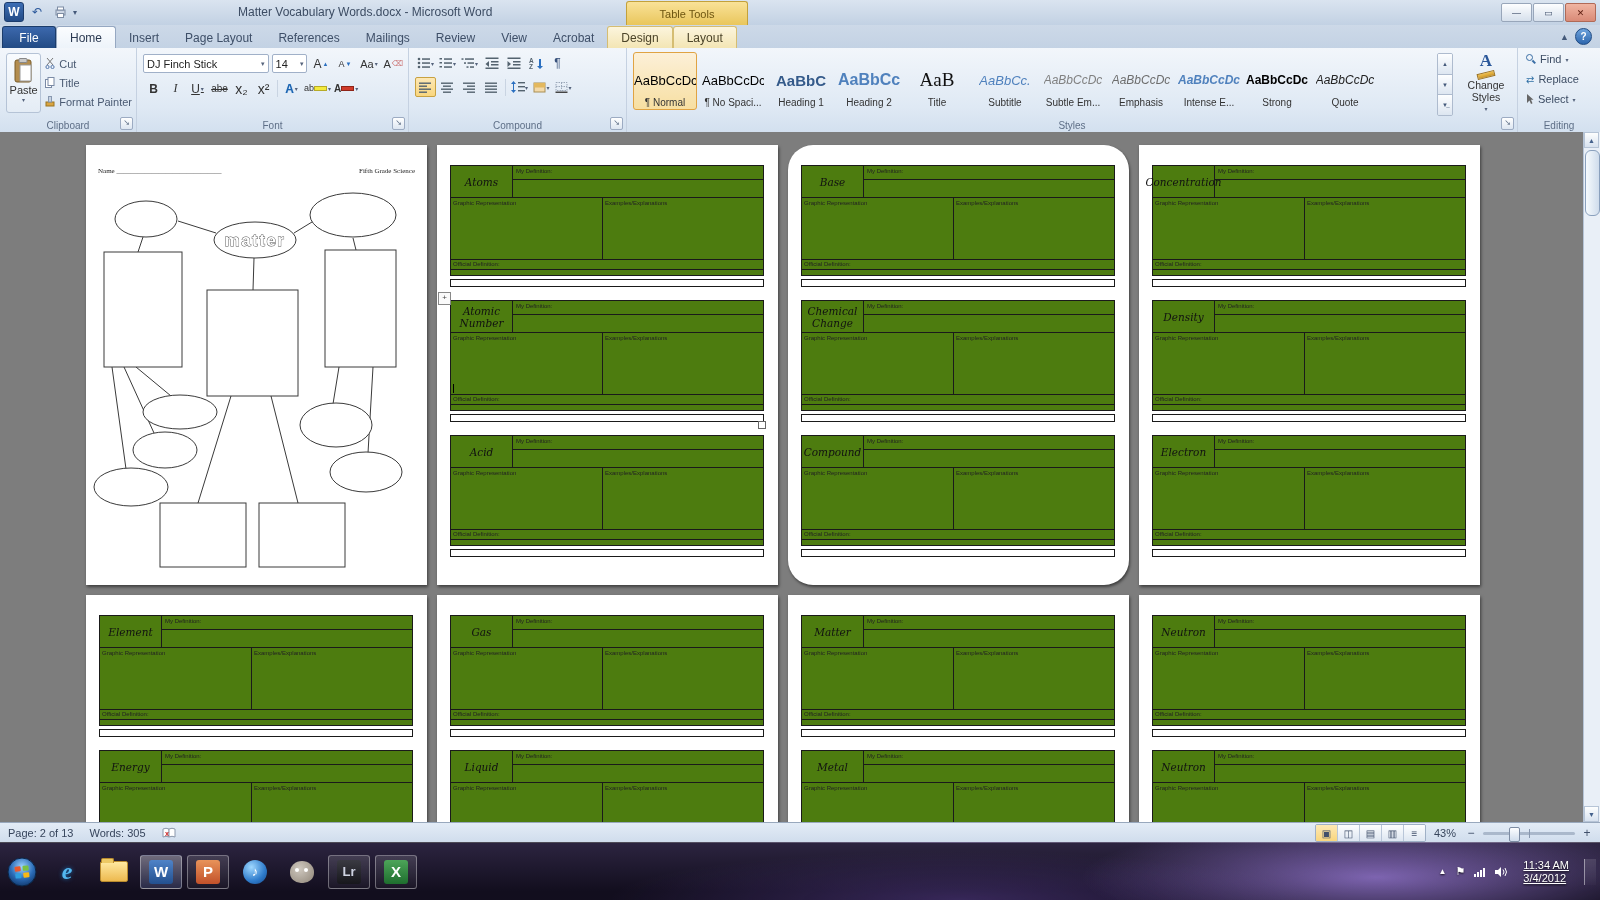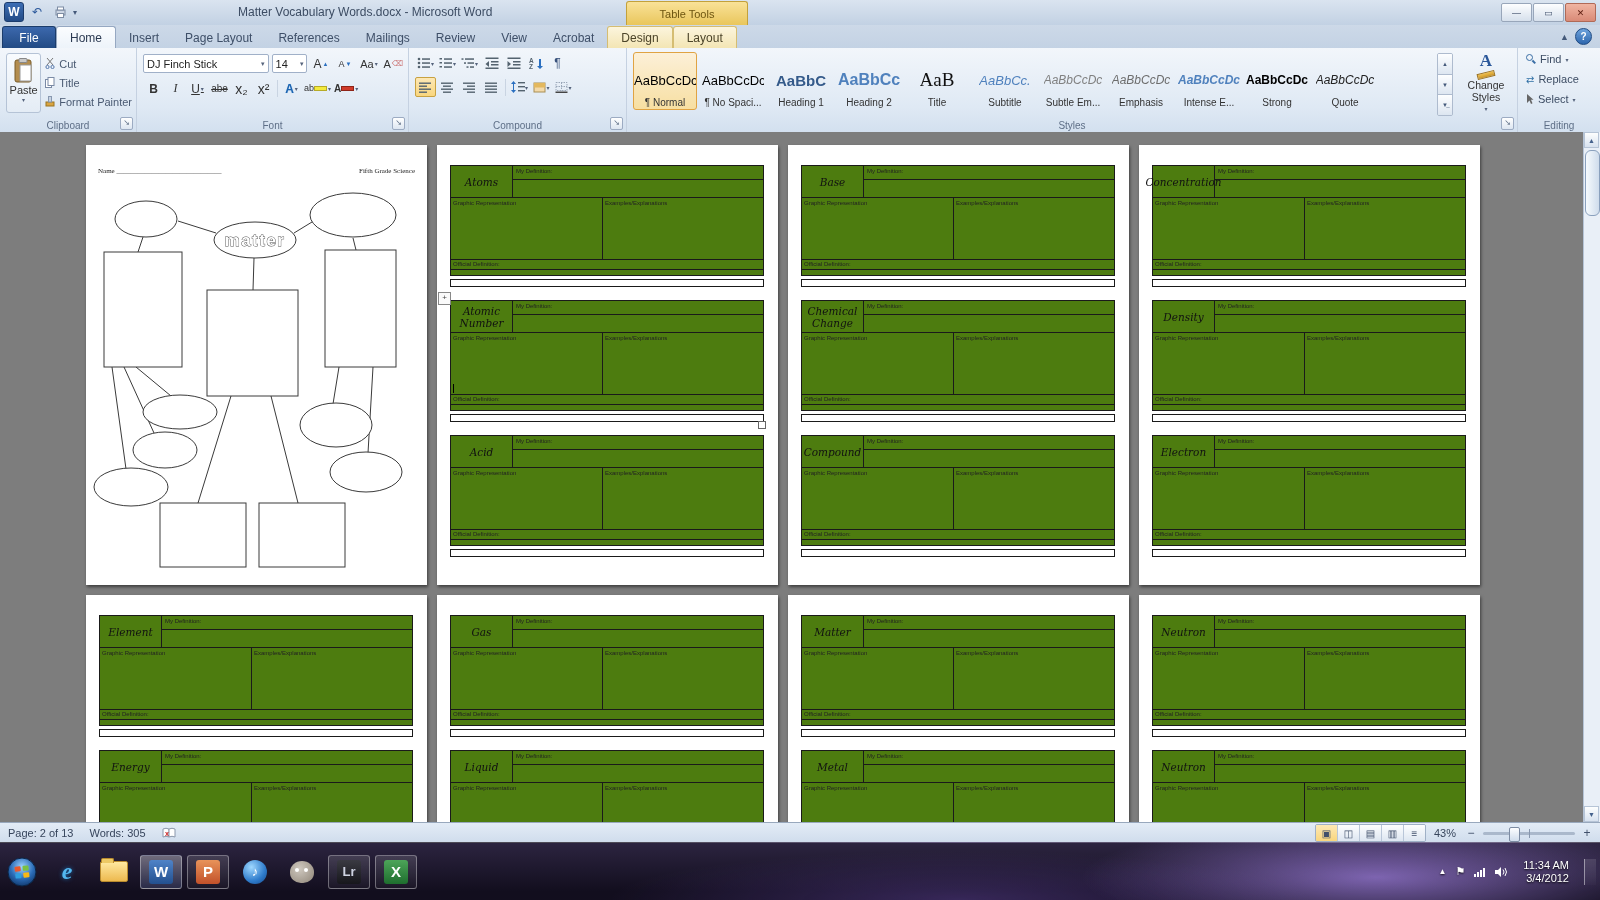"Base" div.page { border-radius: none -> 25px }
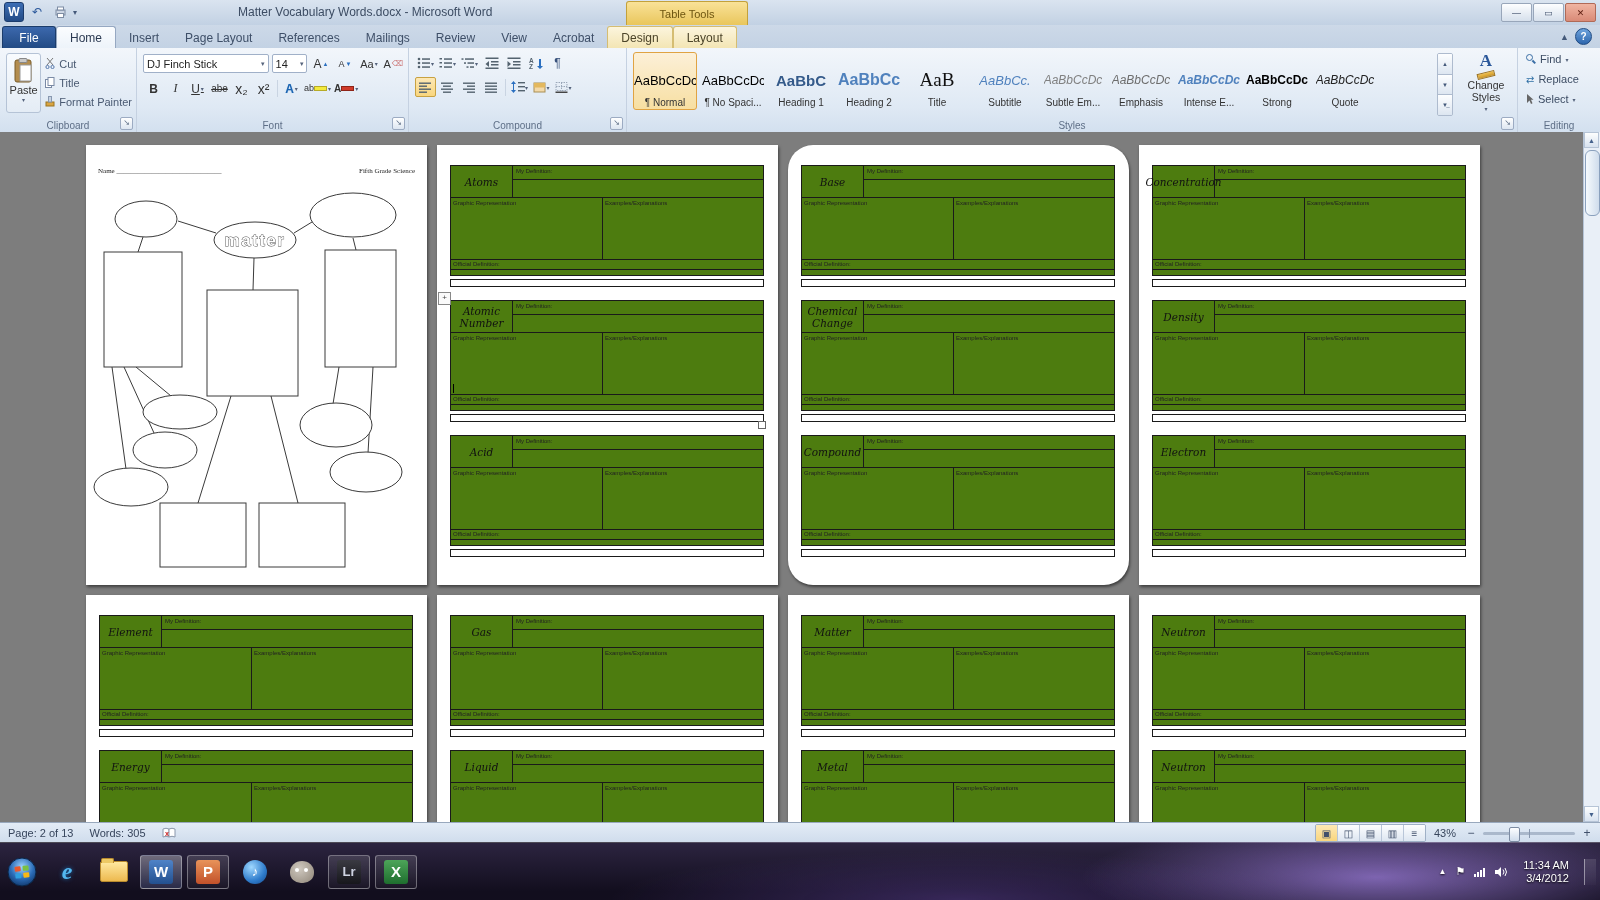"11:34 AM" .clock { text-align: right -> left; text-decoration: none -> underline }
